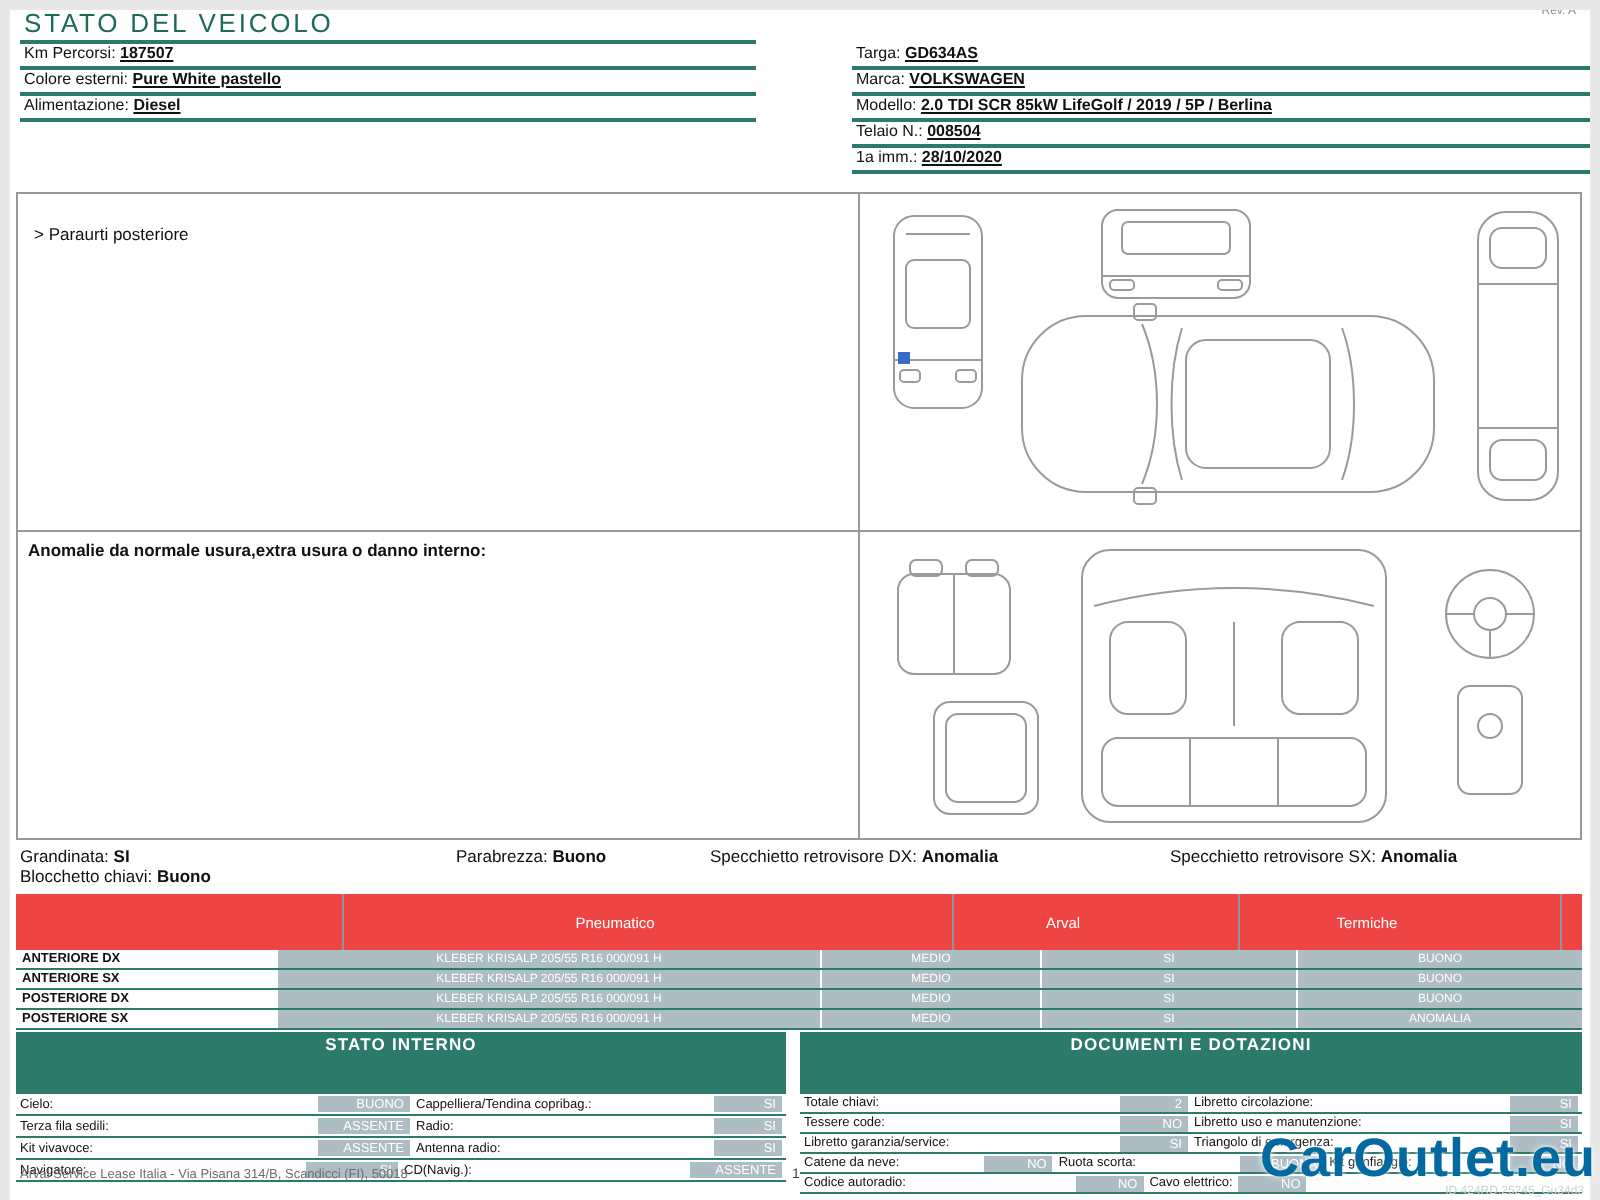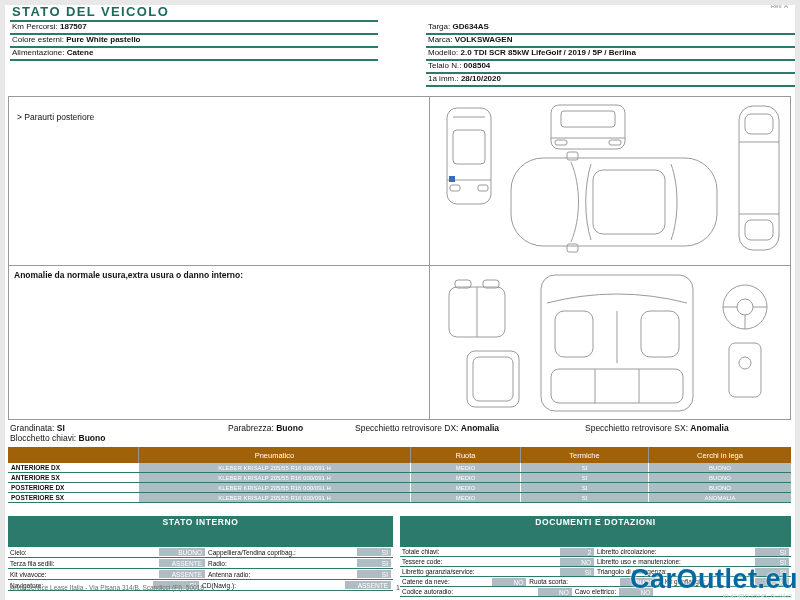"STATO DEL VEICOLO" .title { font-weight: bold -> normal }
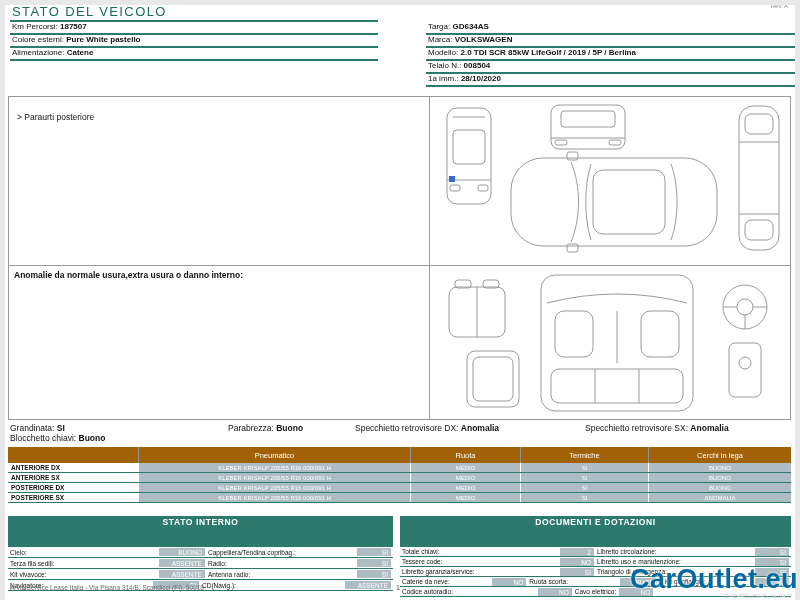"187507" .field .fvalue { text-decoration: none -> underline }
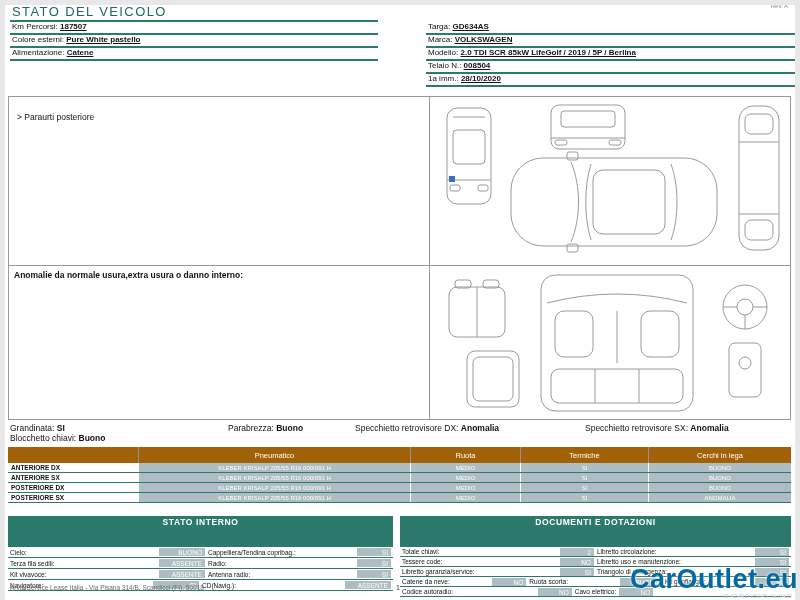"Catene" span.fvalue { text: Catene -> Diesel }
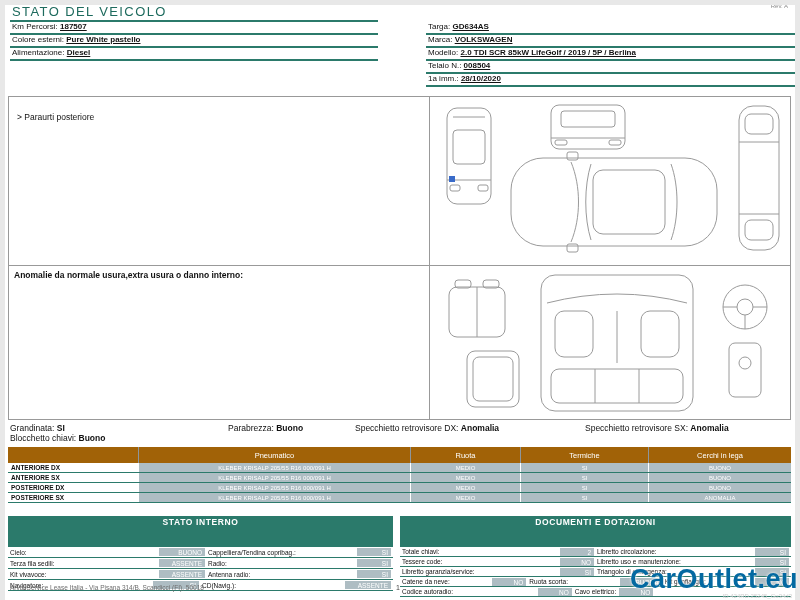"Pneumatico" .t-head { background: #a16207 -> #ef4444; gap: none -> 33px; height: 16px -> 28px }
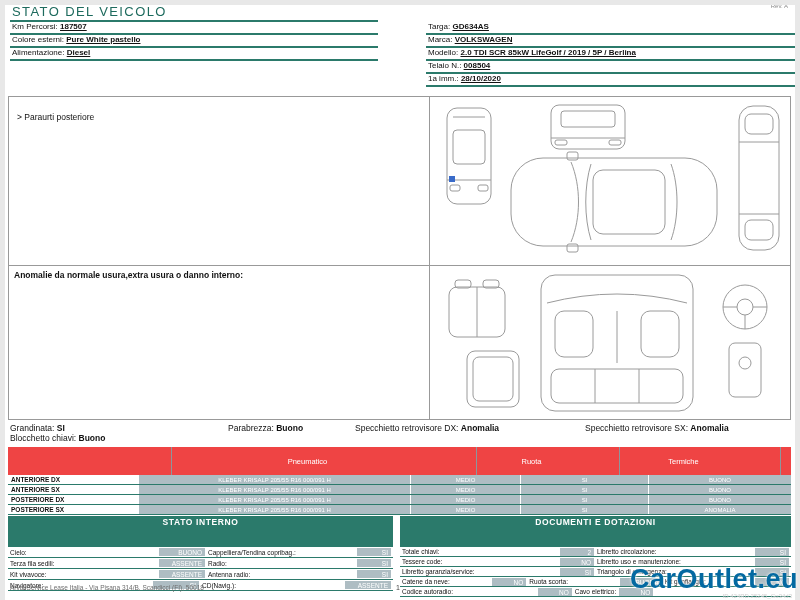"Ruota" div.th { text: Ruota -> Arval }
